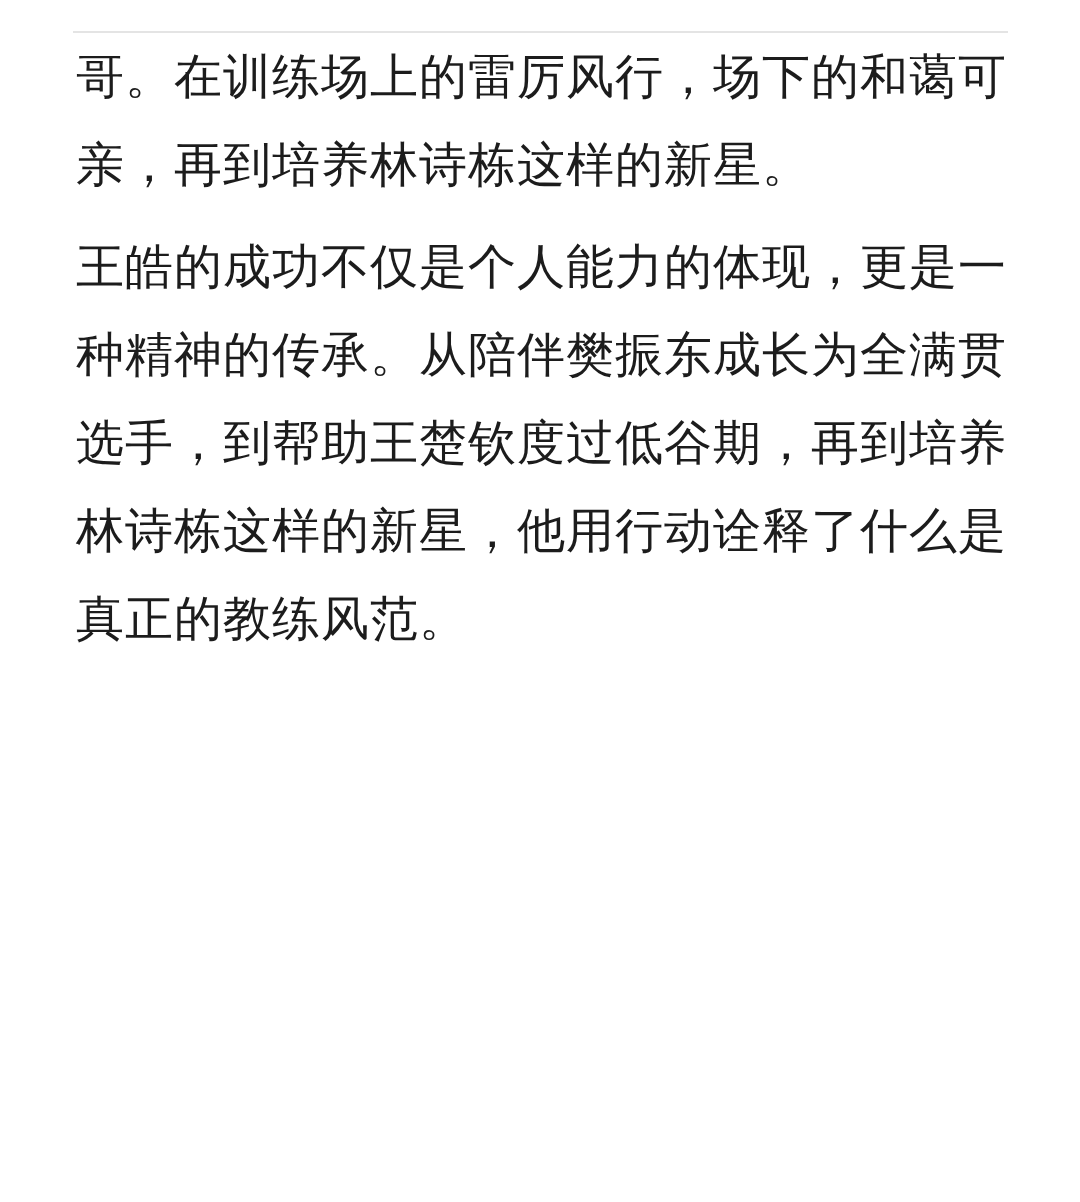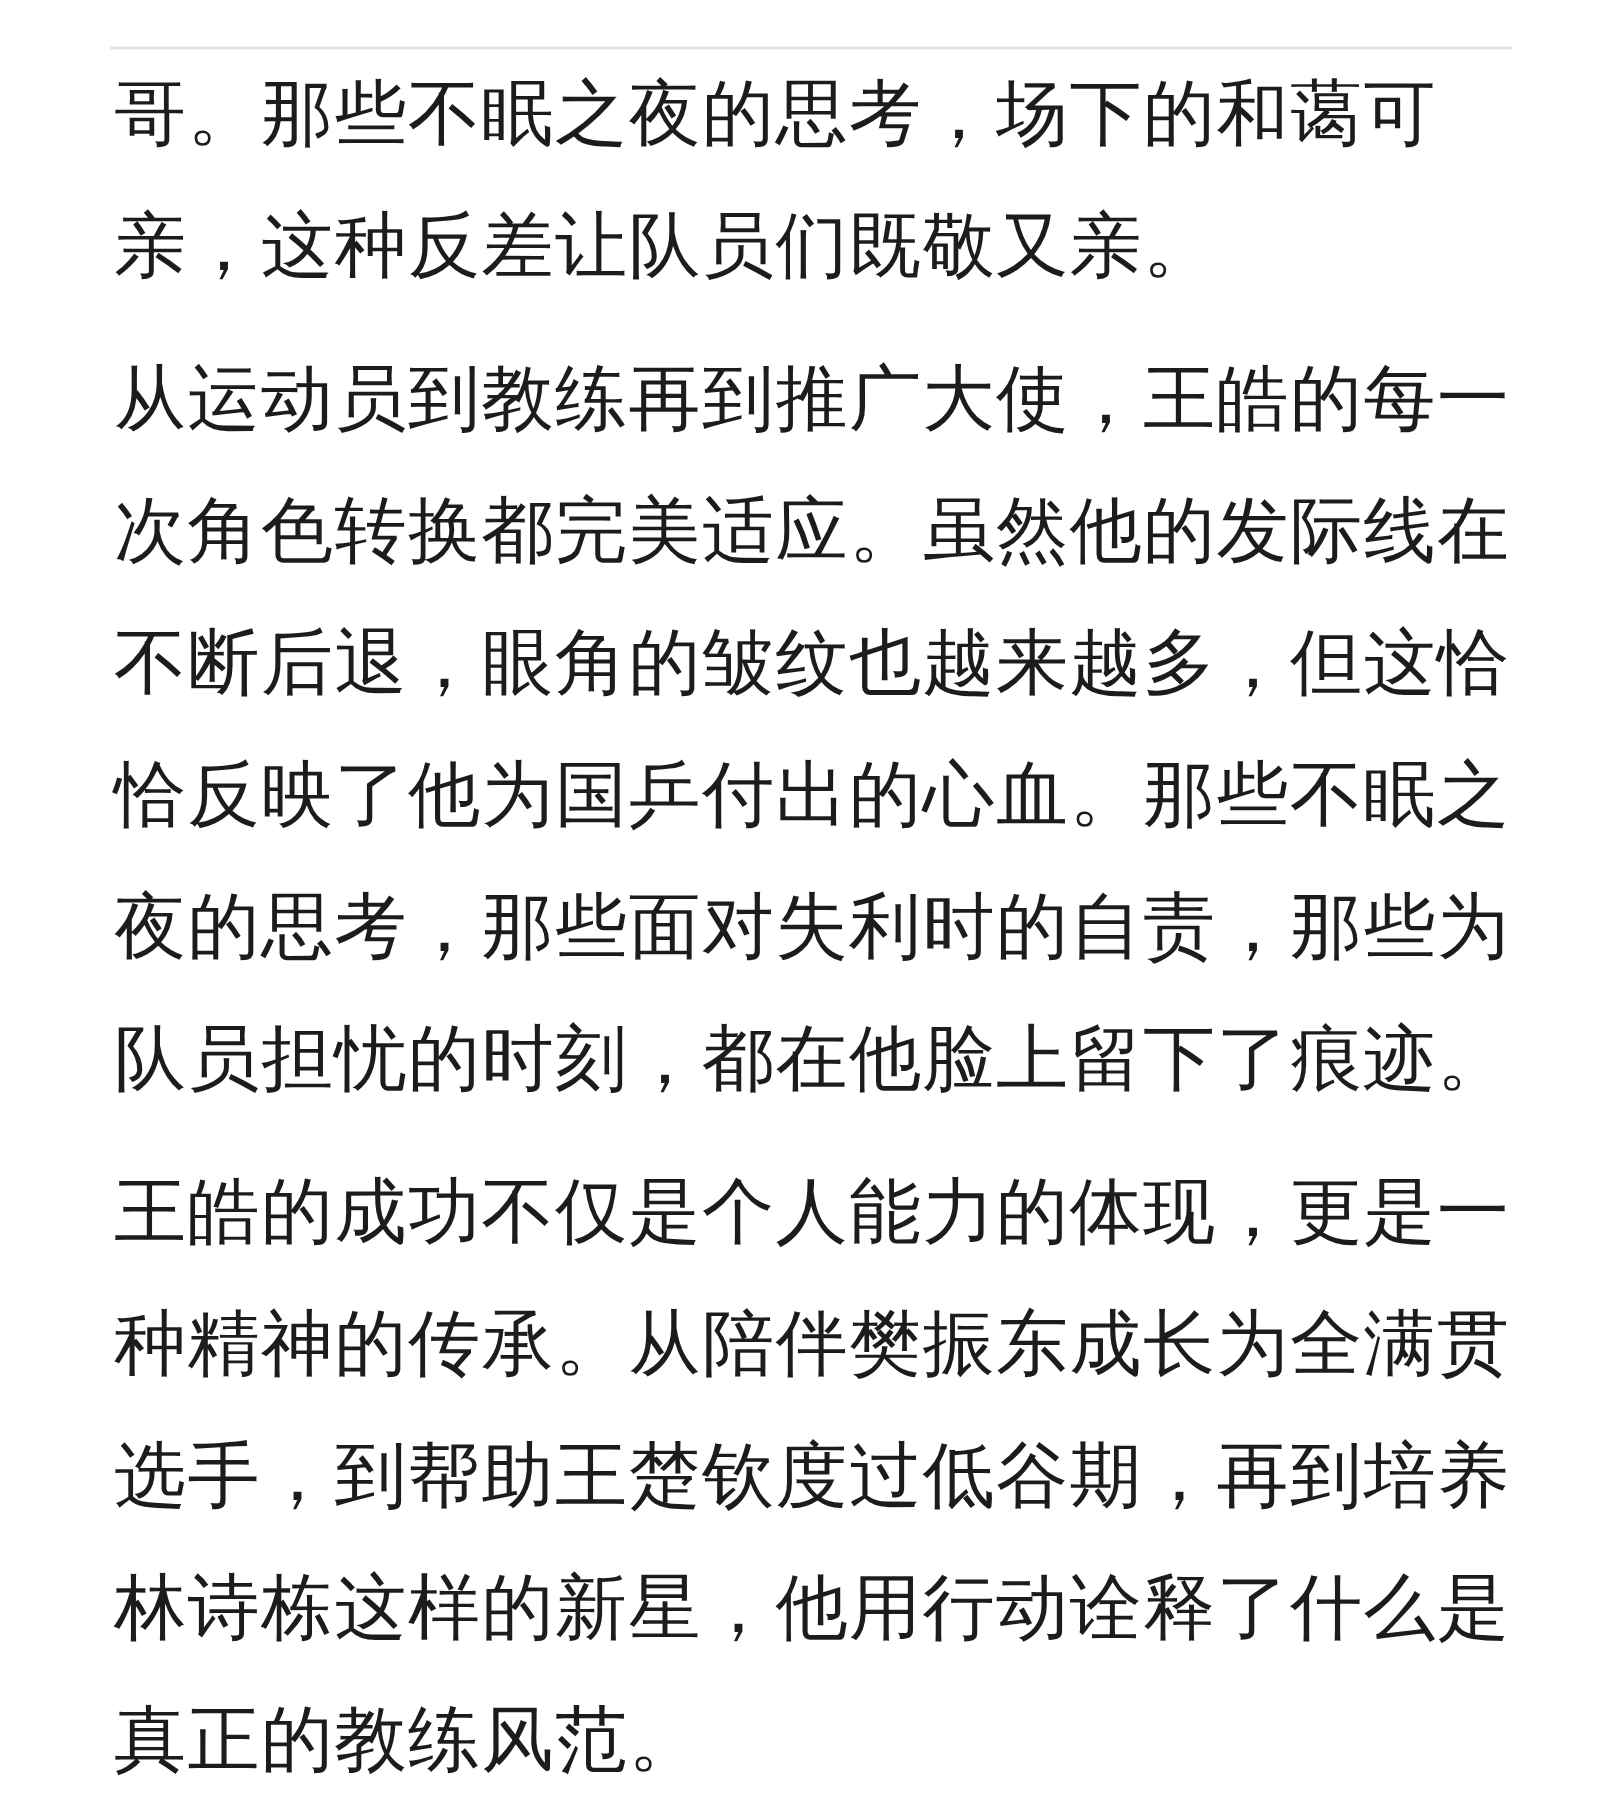"哥。那些不眠之夜的思考，场下的和蔼可亲，这种反差让队员们既敬又亲。" p { text: 那些不眠之夜的思考，场下的和蔼可亲，这种反差让队员们既敬又亲 -> 在训练场上的雷厉风行，场下的和蔼可亲，再到培养林诗栋这样的新星 }
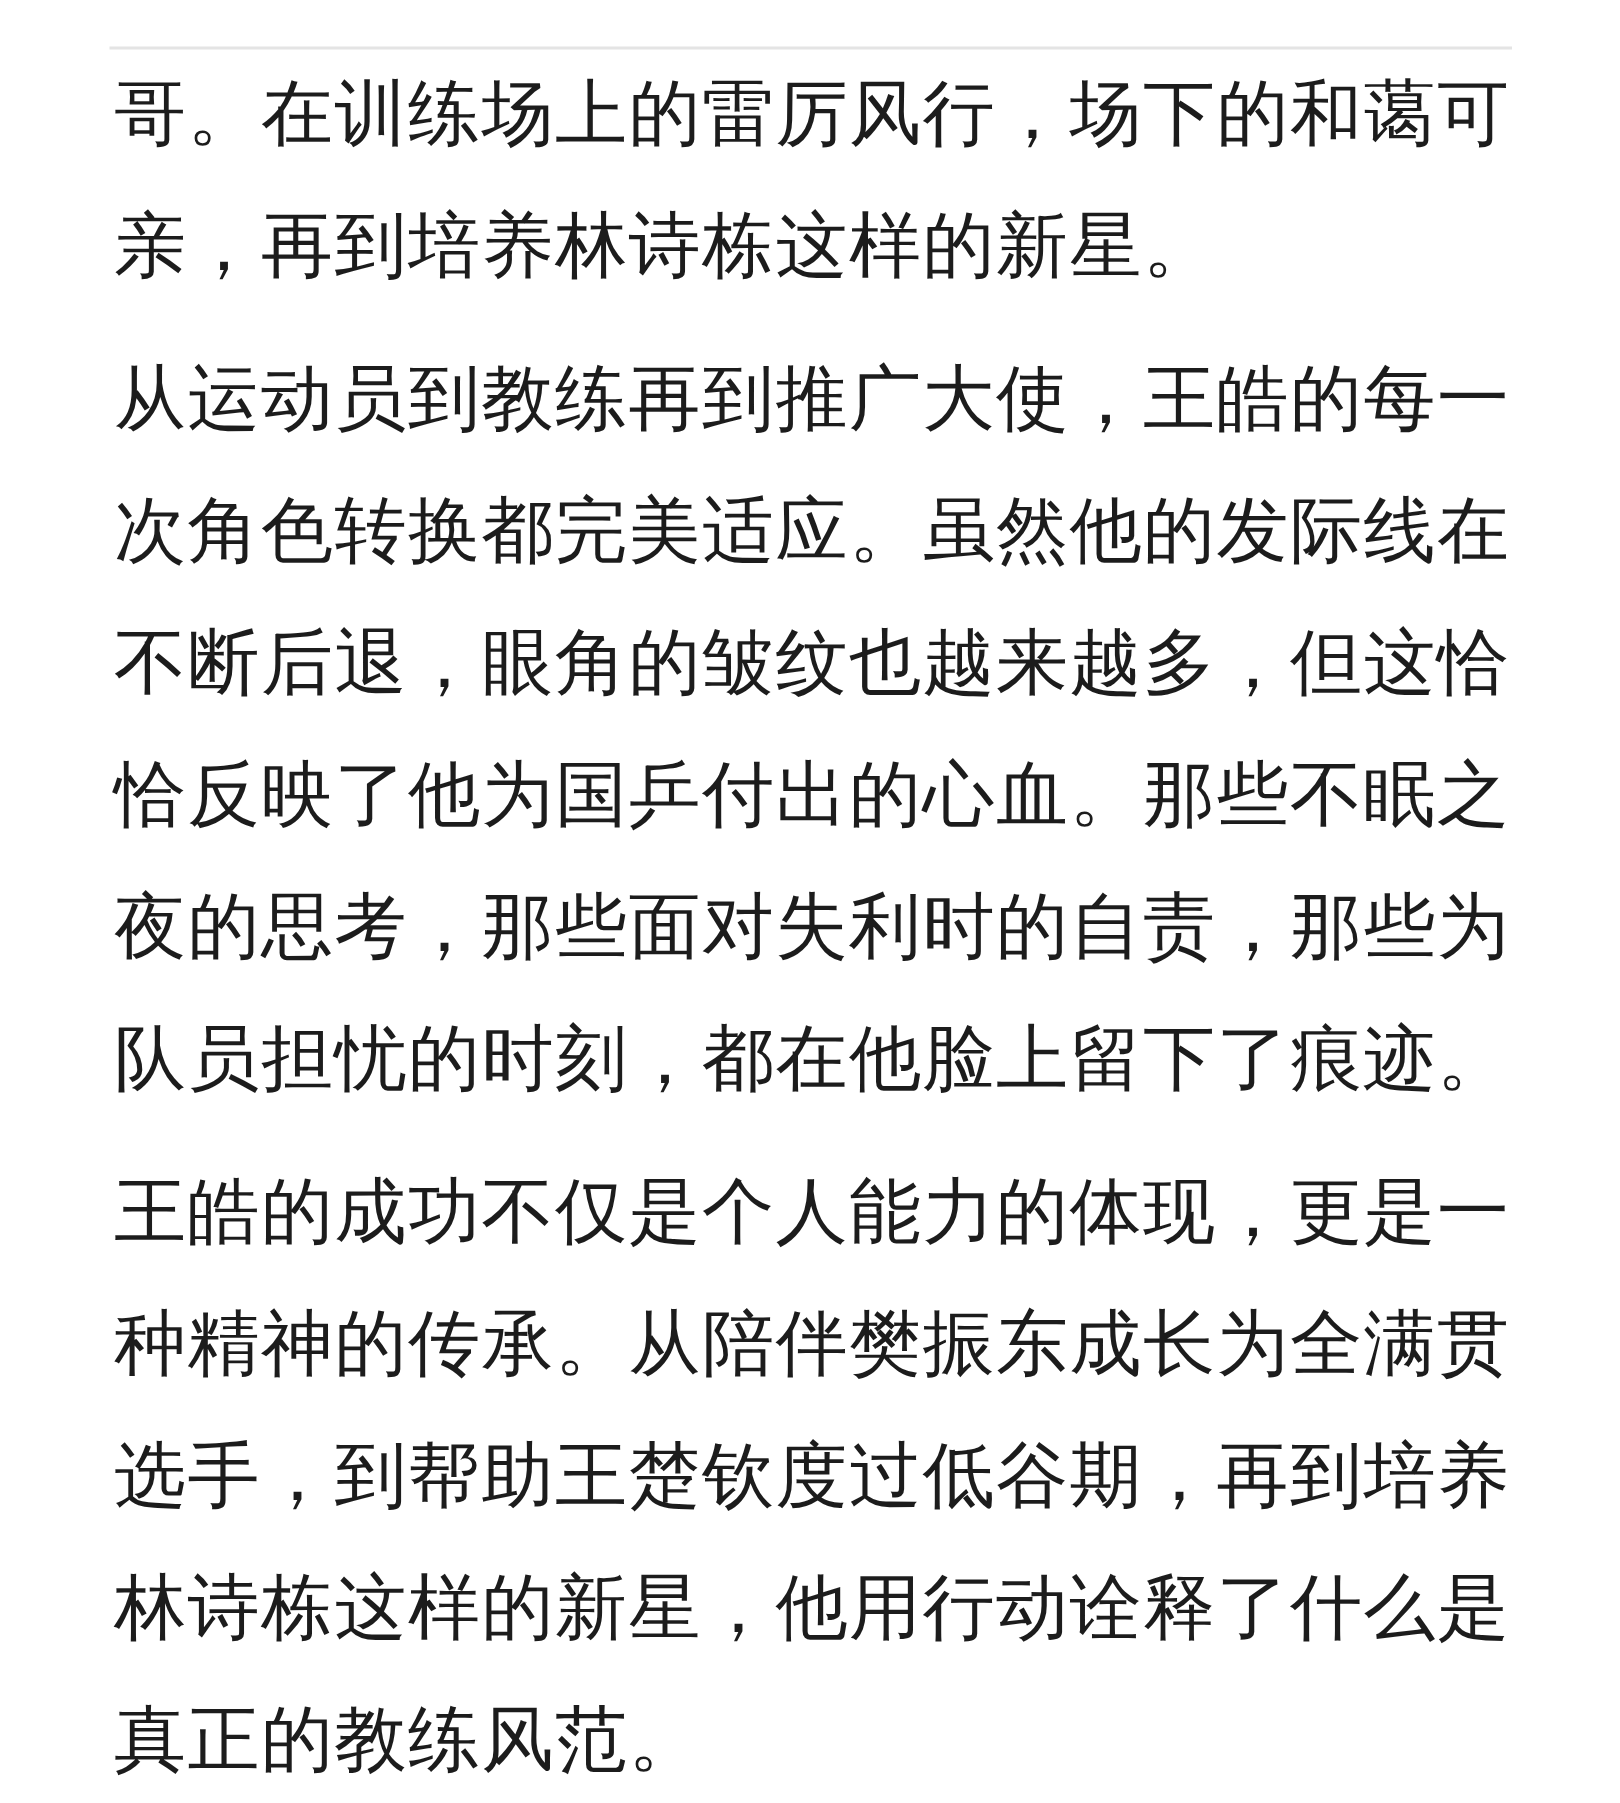"从运动员到教练再到推广大使，王皓的每一次角色转换都完美适应。虽然他的发际线在不断" p { html: <p>从运动员到教练再到推广大使，王皓的每一次角色转换都完美适应。虽然他的发际线在不断后退，眼角的皱纹也越来越多，但这恰恰反映了他为国乒付出的心血。那些不眠之夜的思考，那些面对失利时的自责，那些为队员担忧的时刻，都在他脸上留下了痕迹。</p> -> none }
